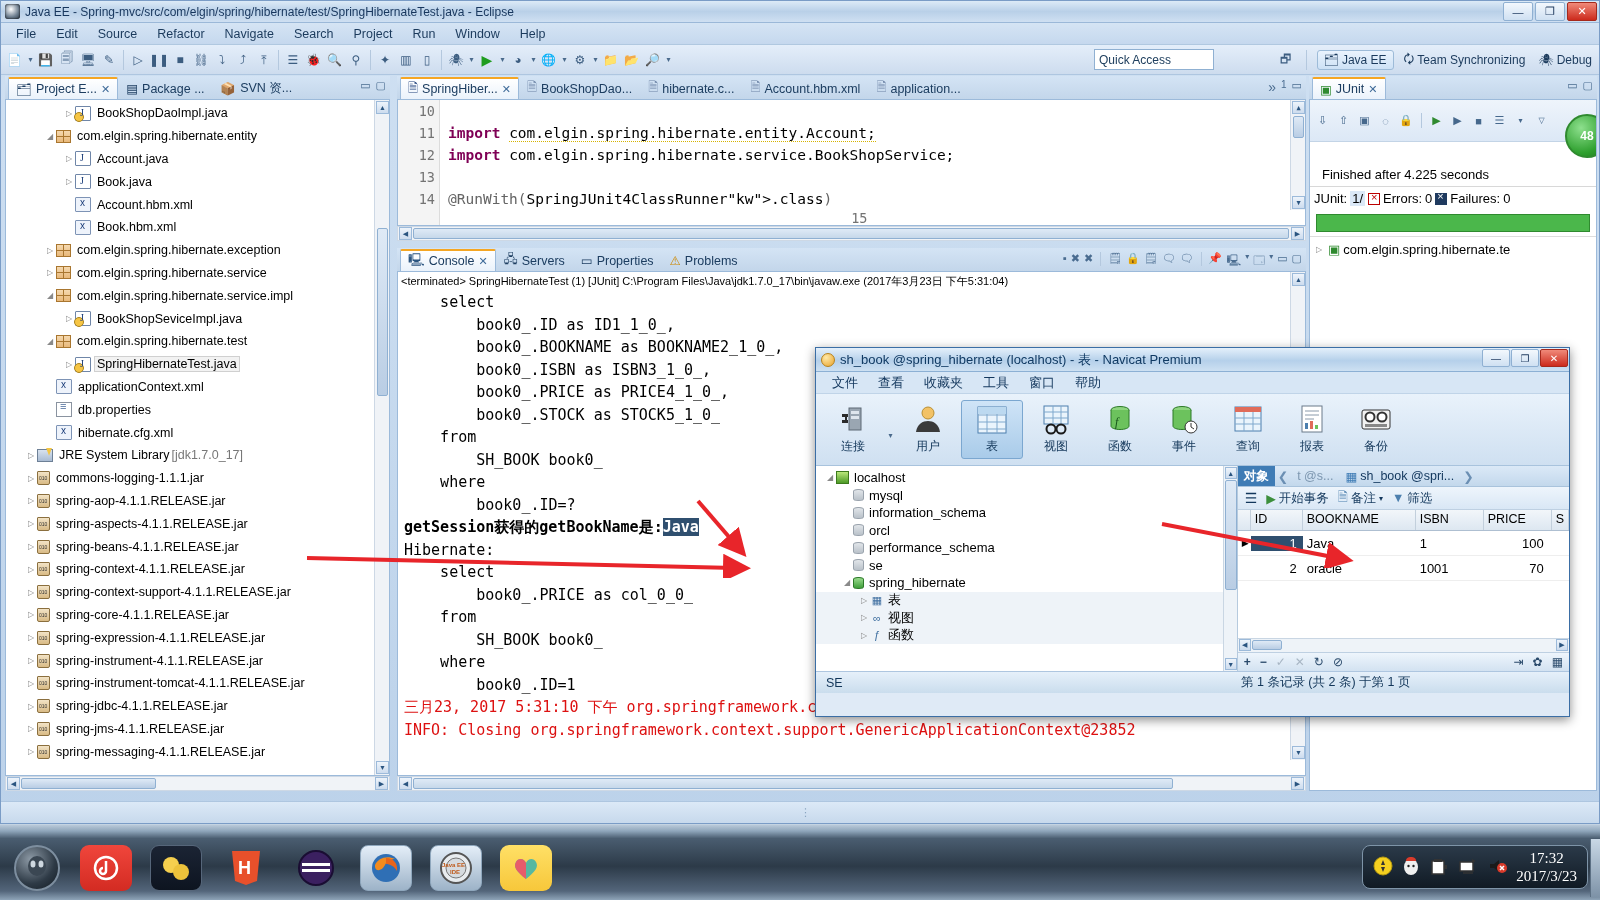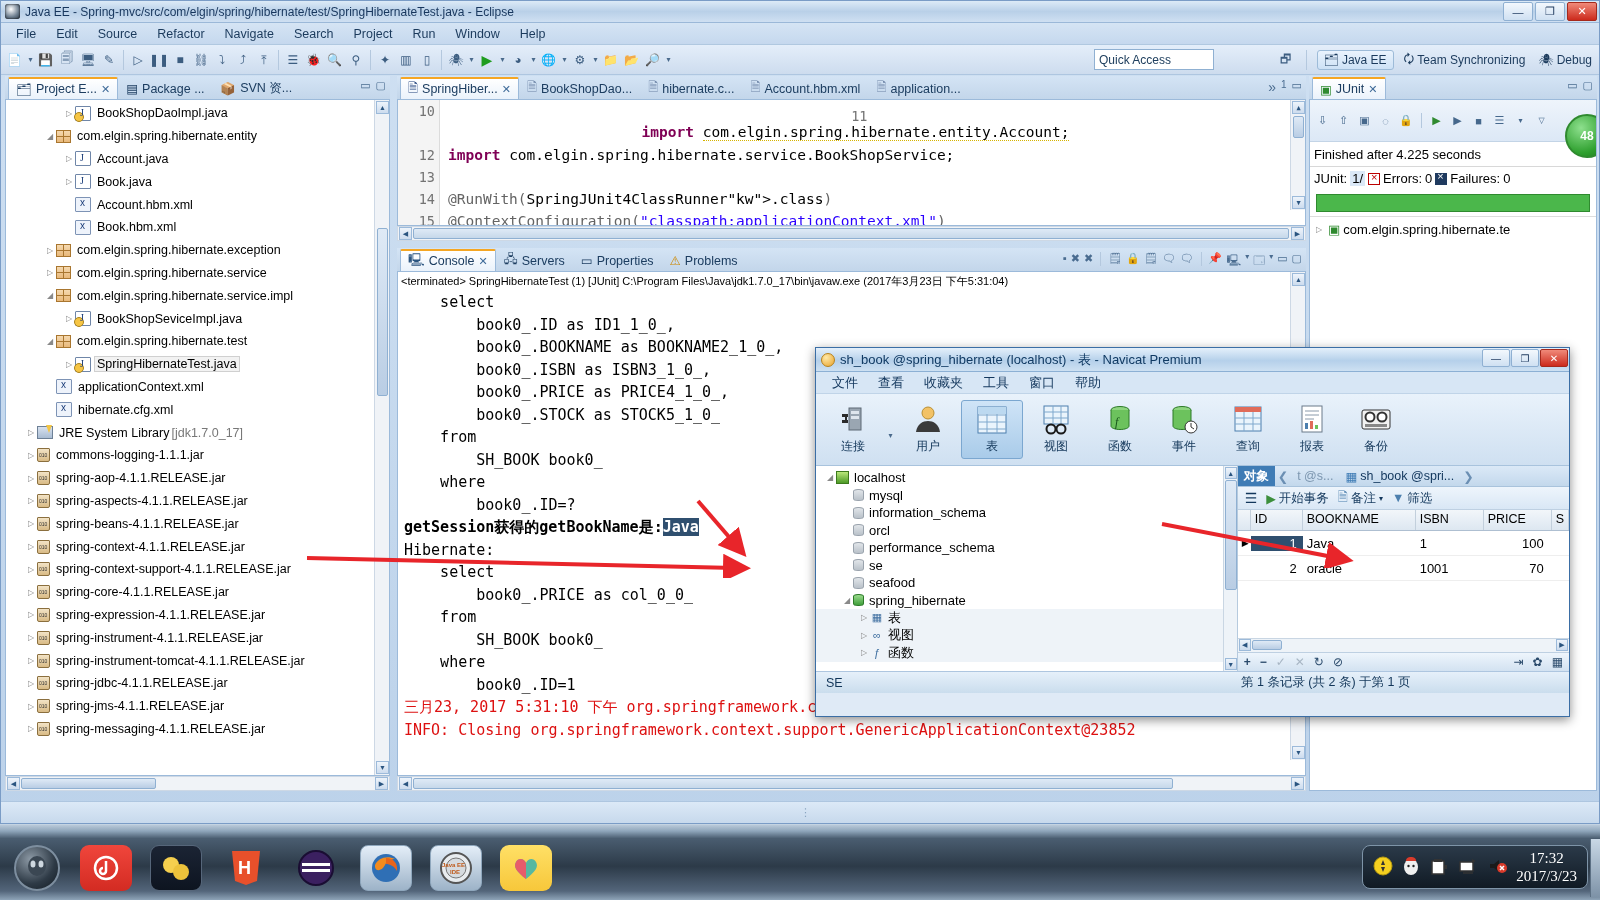"11" div.codeline { flex-direction: column -> none; top: 8px -> 22px }
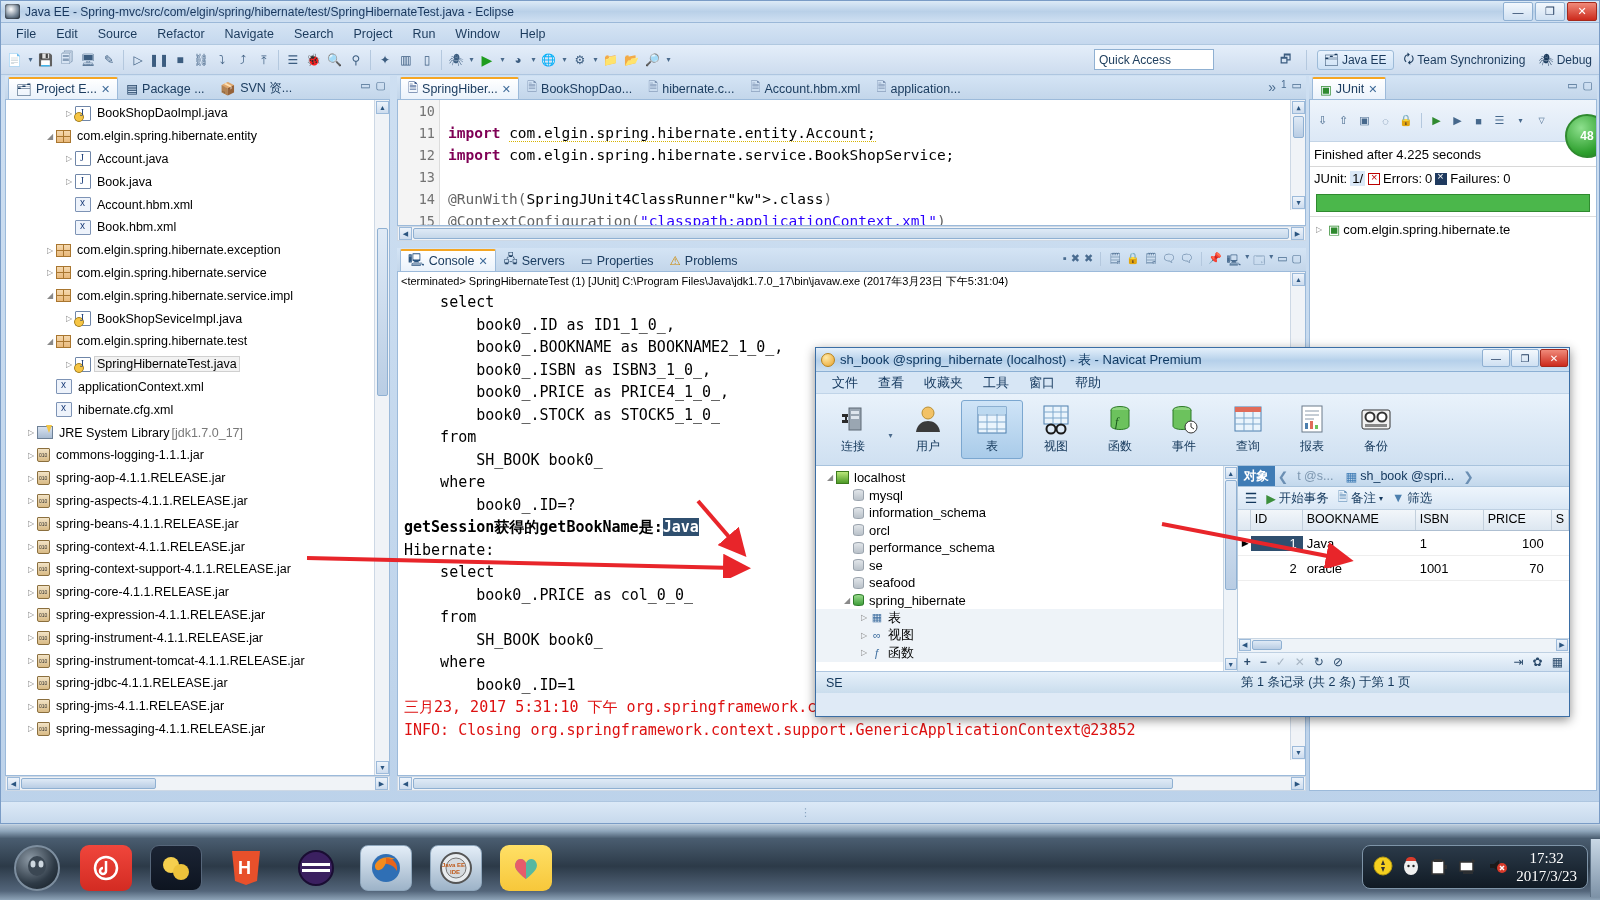"Finished after 4.225 seconds" .ju-status { margin-top: none -> 20px; padding: 5px 4px 4px 4px -> 5px 4px 4px 12px }
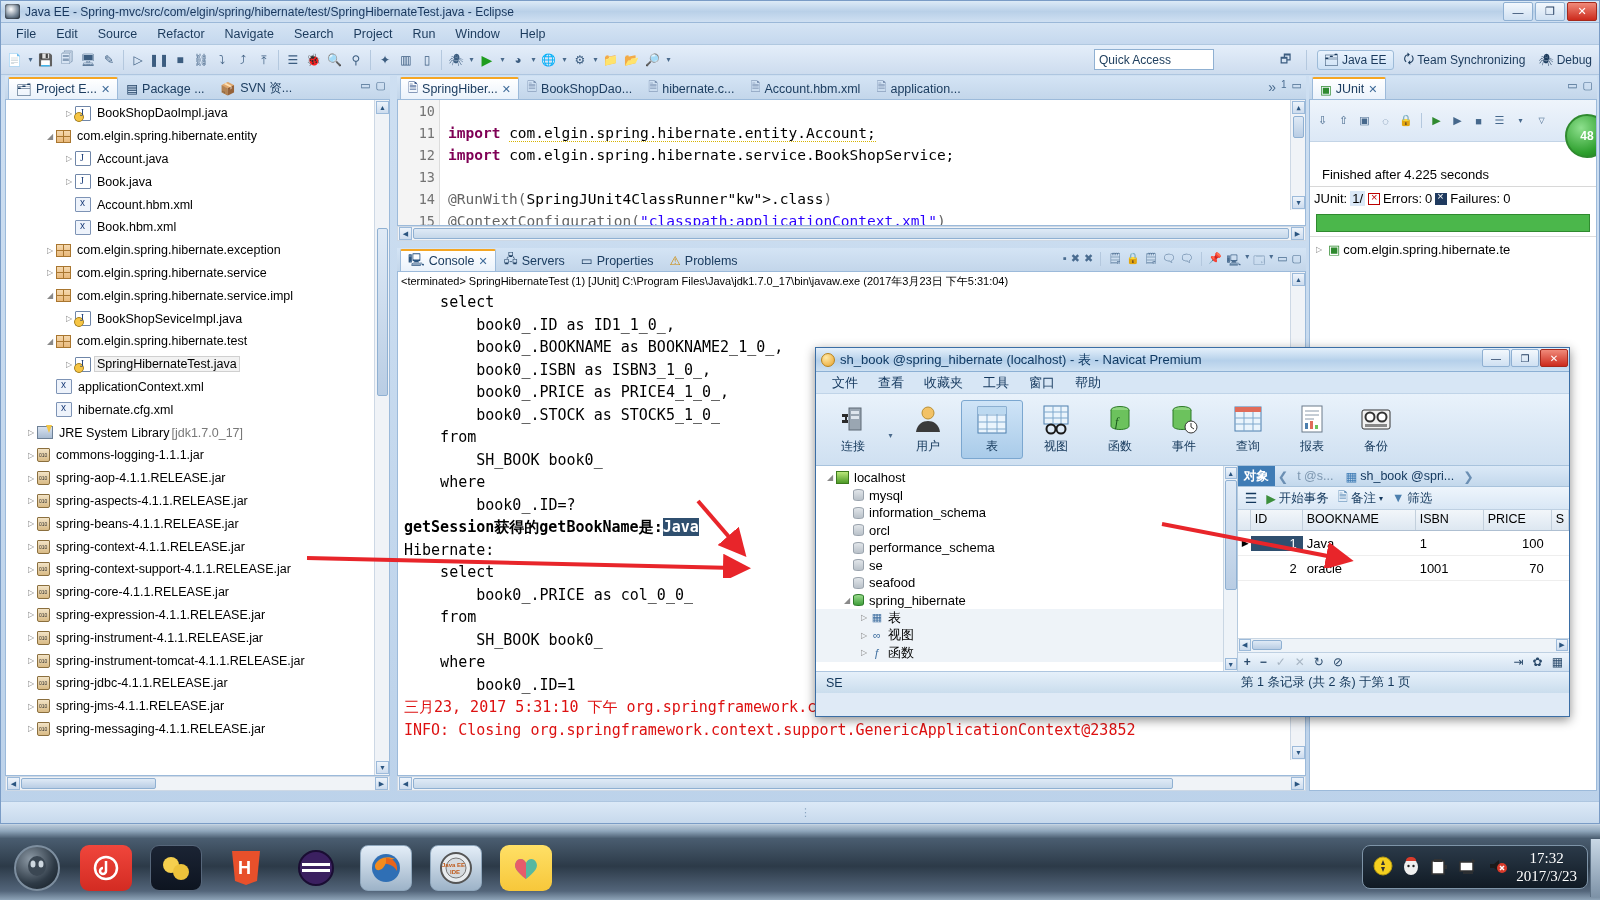"15" div.codeline { flex-direction: none -> column }
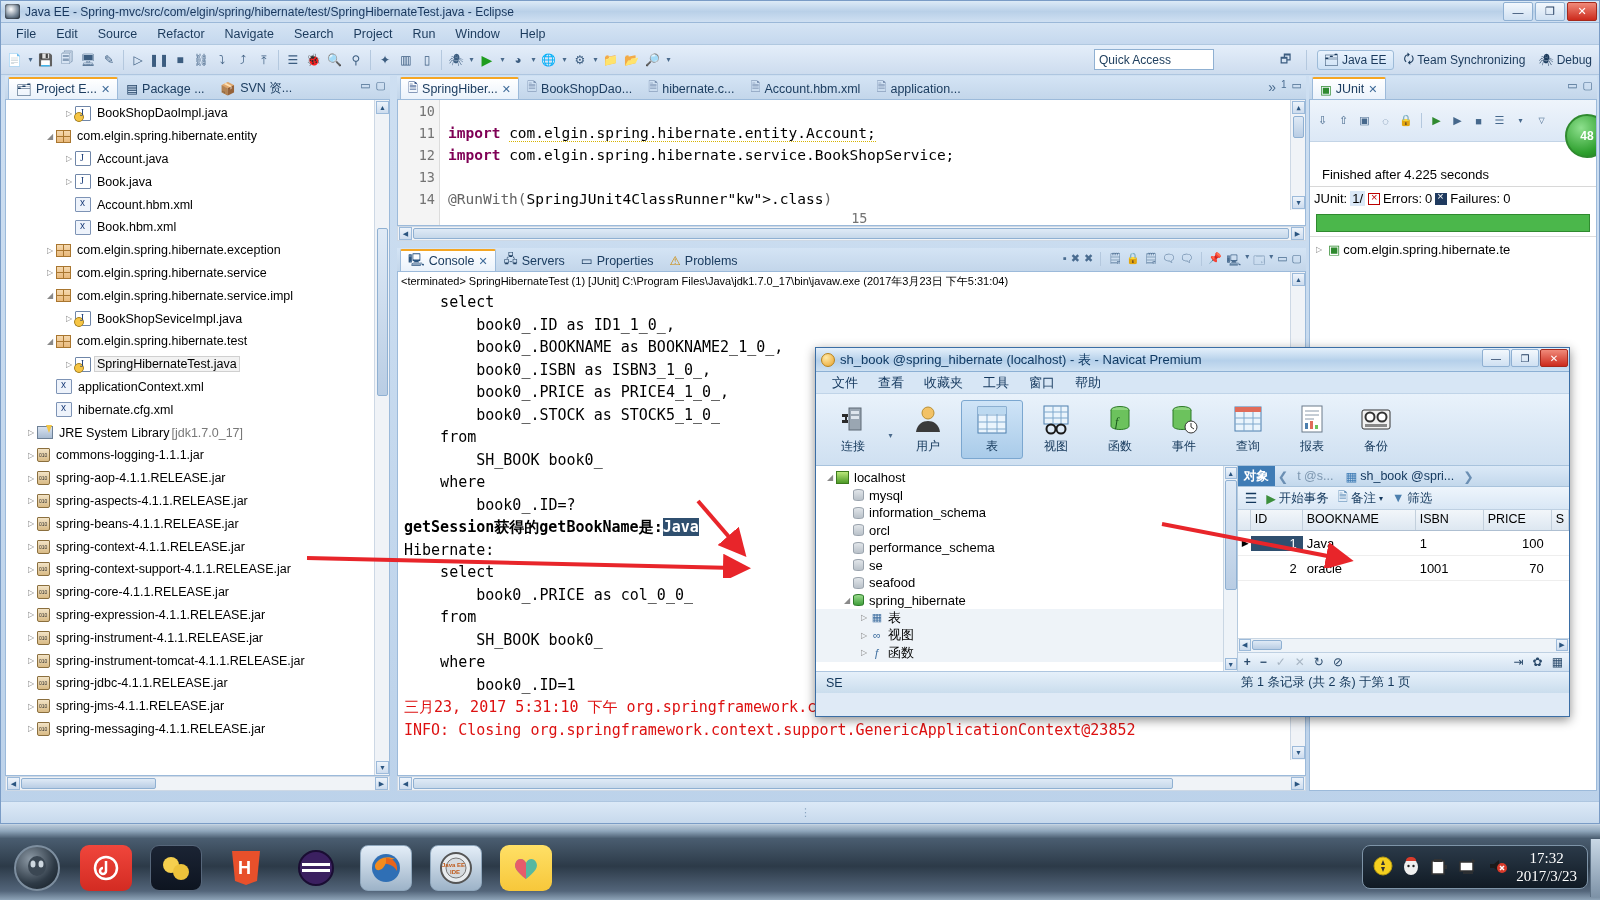"db.properties" div.trow { html: none -> <div> <span></span> <span></span> <span></span> <span>db.properties</span> </div> }
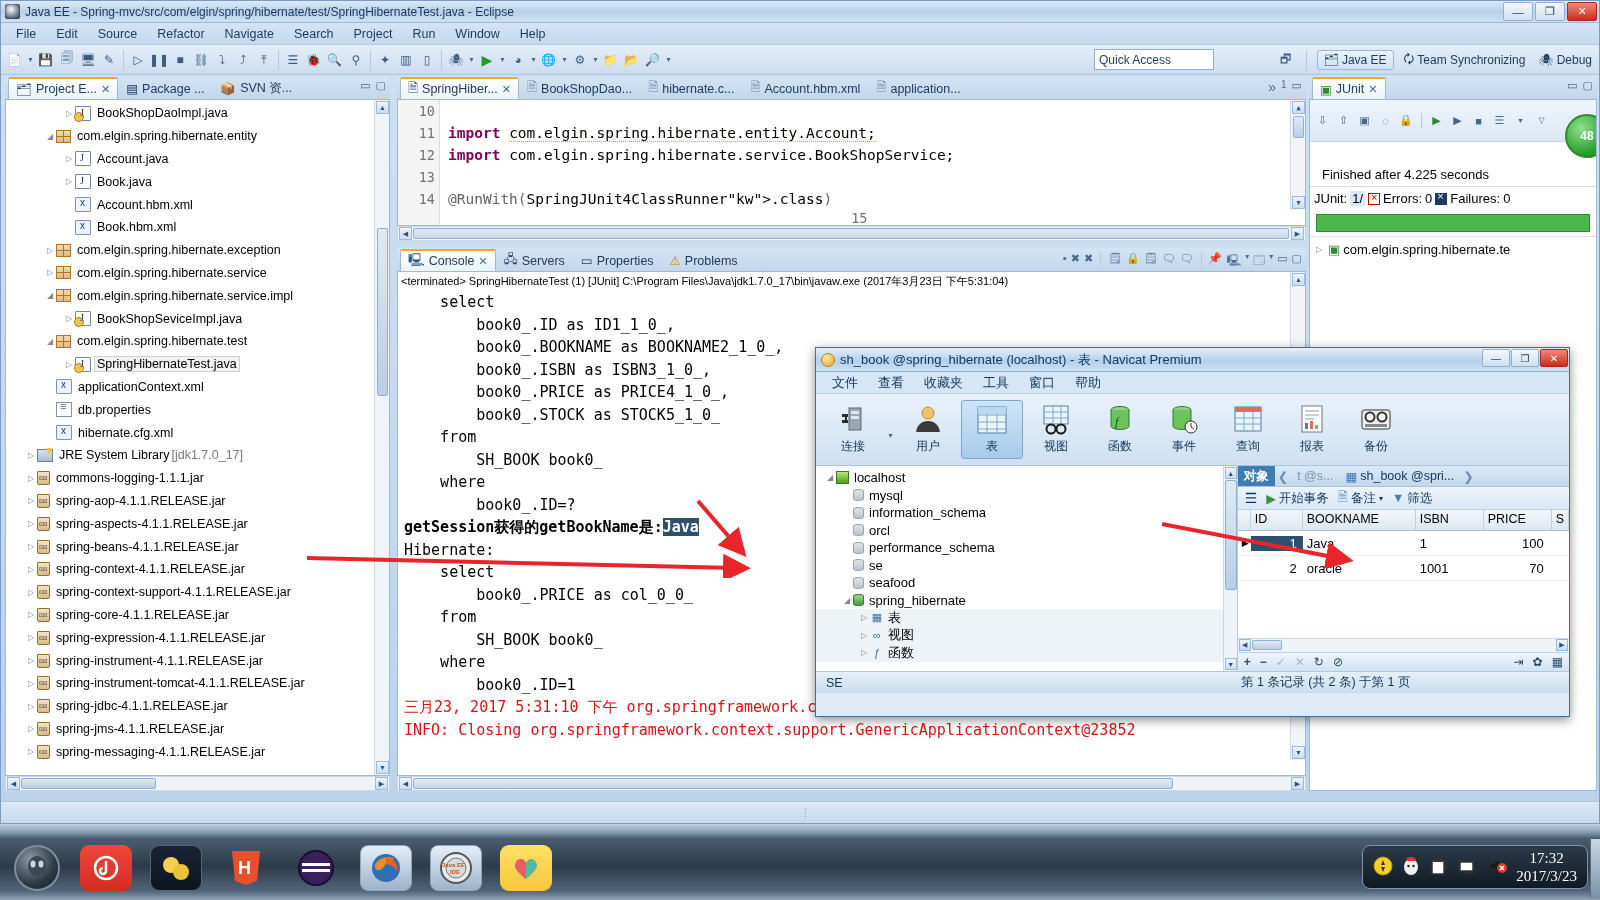"seafood" div.nvrow { html: <div> <span></span> <span></span> <span></span> <span>seafood</span> </div> -> none }
